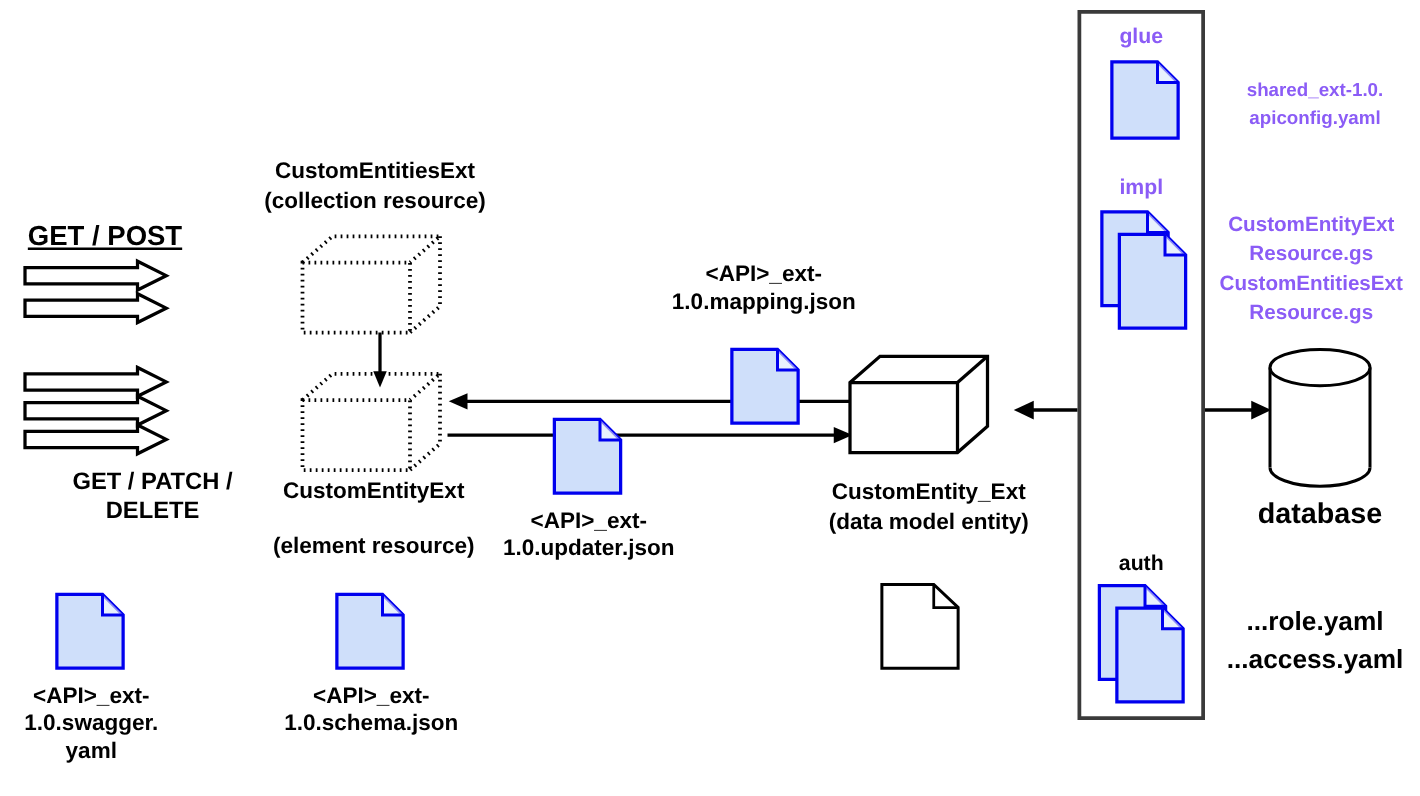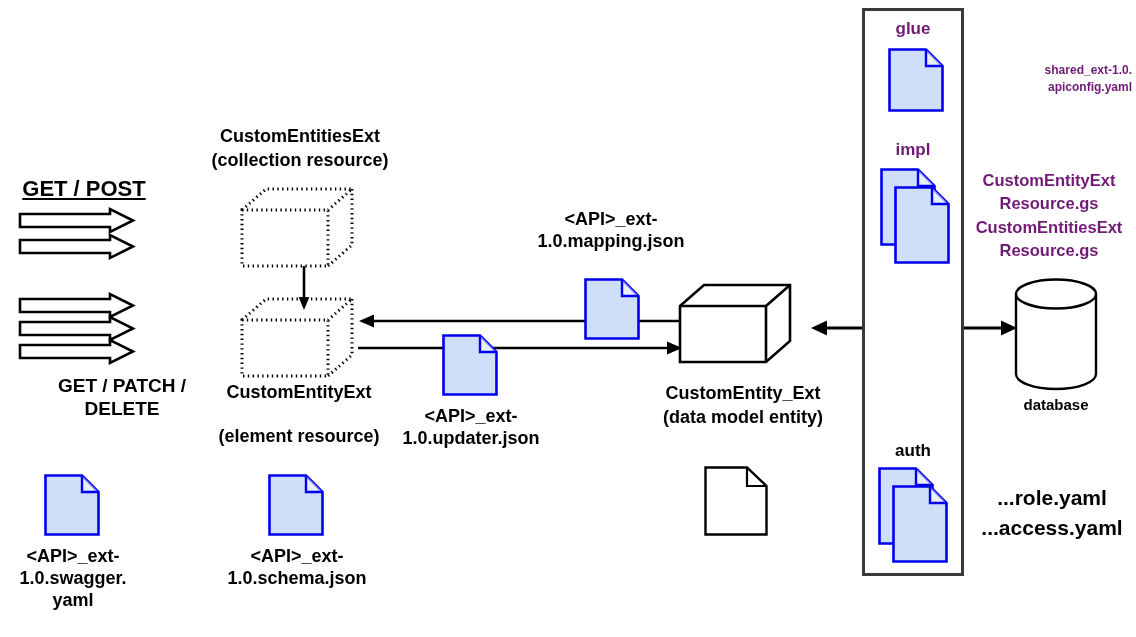"glue" .lbl.blue { color: #701a75 -> #8b5cf6 }
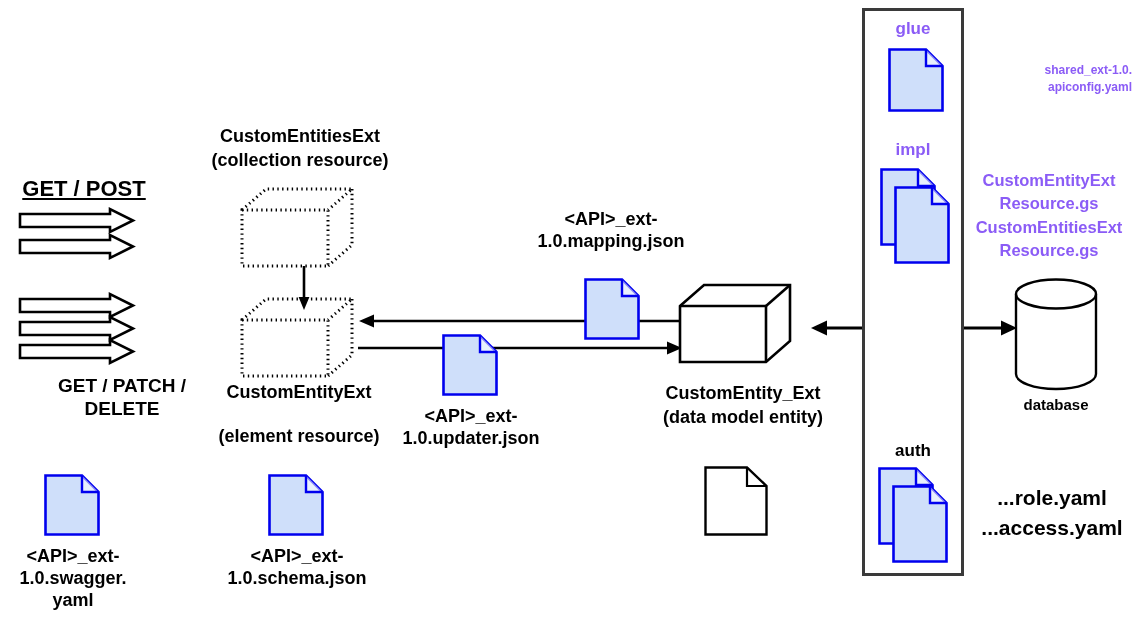"shared_ext-1.0." div.lbl { font-size: 12px -> 15px; text-align: right -> center }
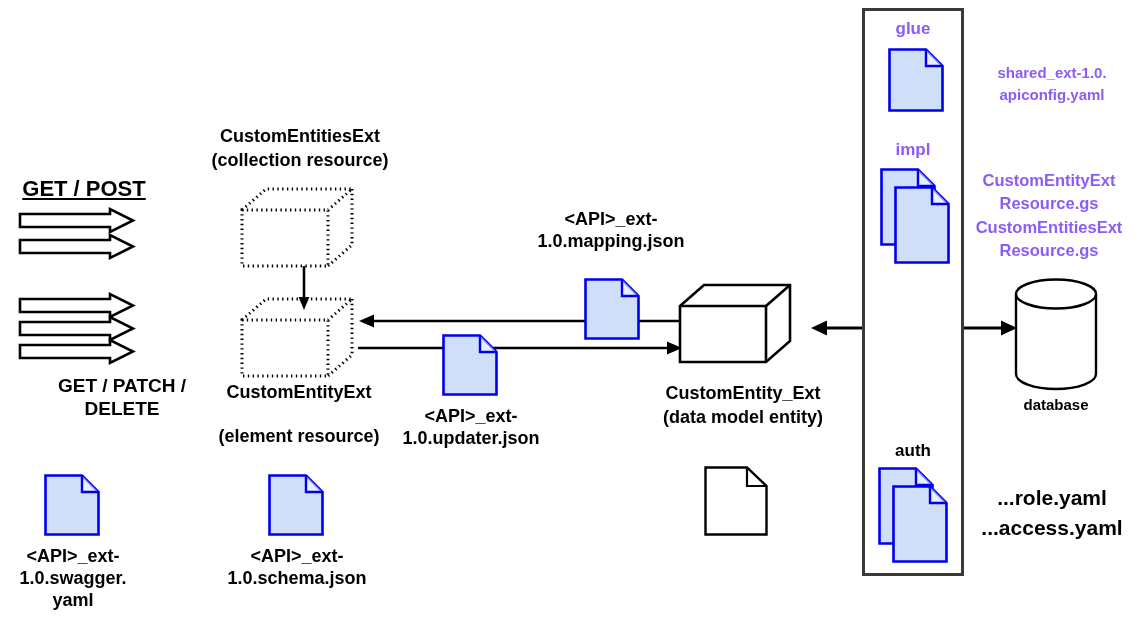"database" div.lbl { font-size: 15px -> 23px }
